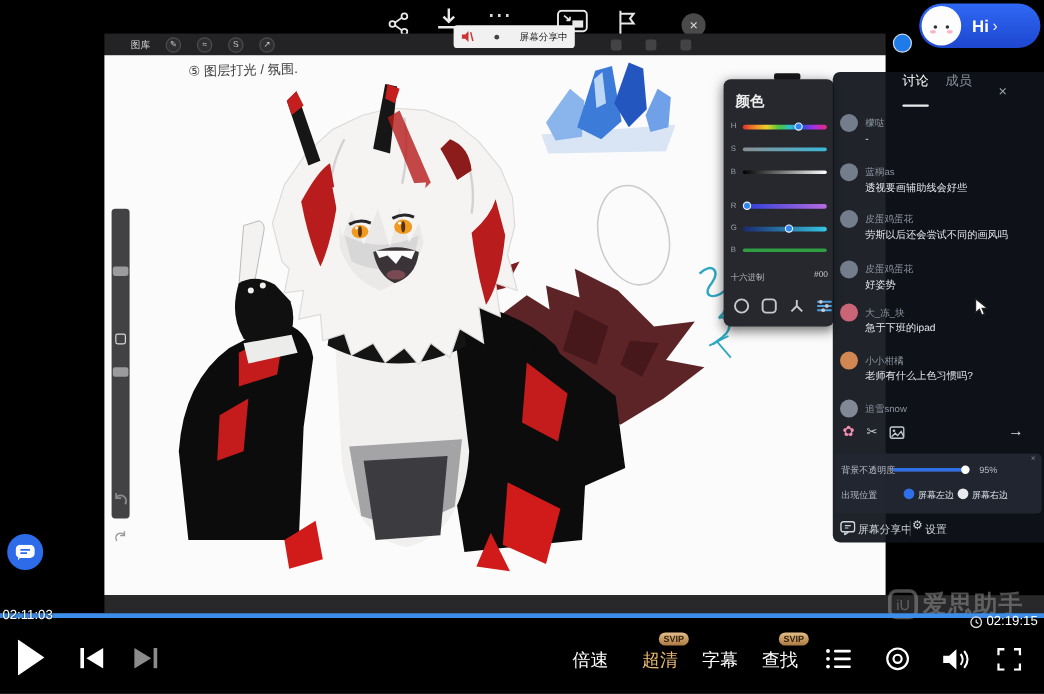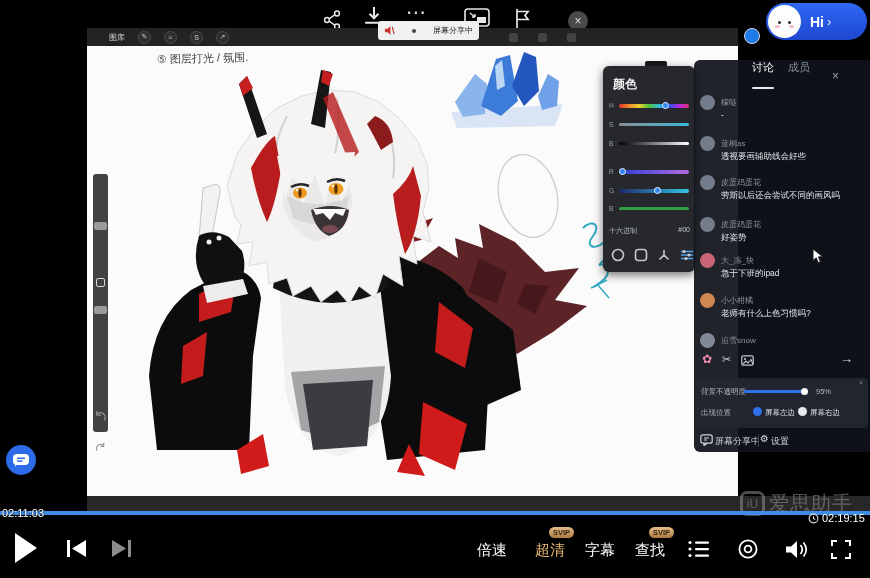"爱思助手" .wm-text { font-weight: normal -> bold }
